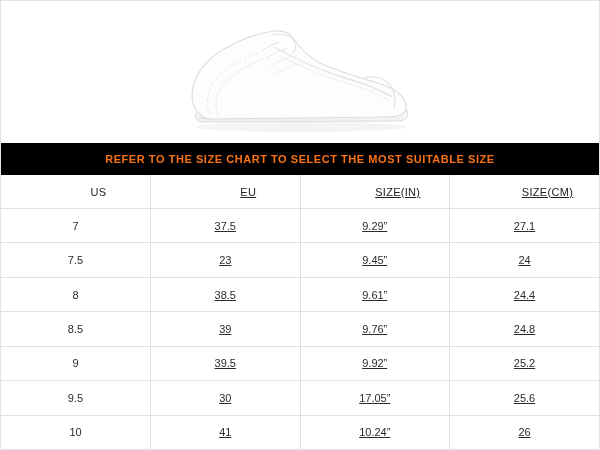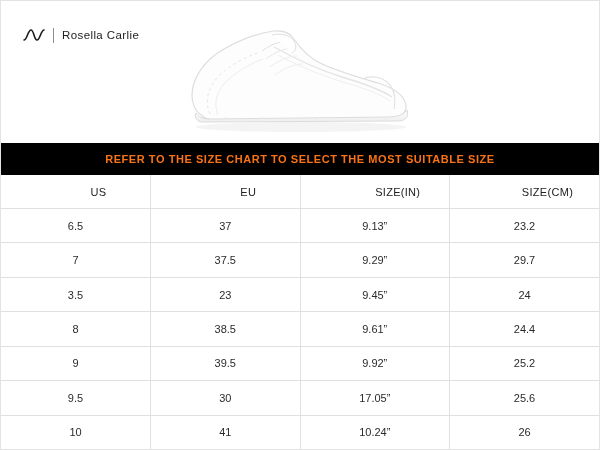"Rosella Carlie" div.brand { html: <div> <span> <svg> <path></path> </svg> </span> <span></span> <span>Rosella Carlie</span> </div> -> none }
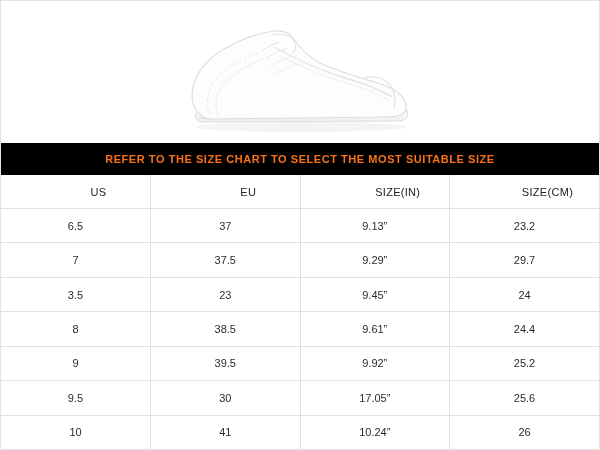"EU" table.size-chart th + th, table.size-chart td + td { text-decoration: none -> underline }
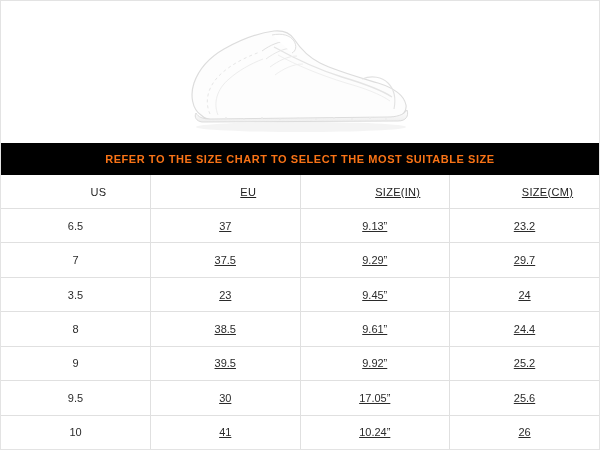"6.5" tr { html: <tr> <td>6.5</td> <td>37</td> <td>9.13”</td> <td>23.2</td> </tr> -> none }
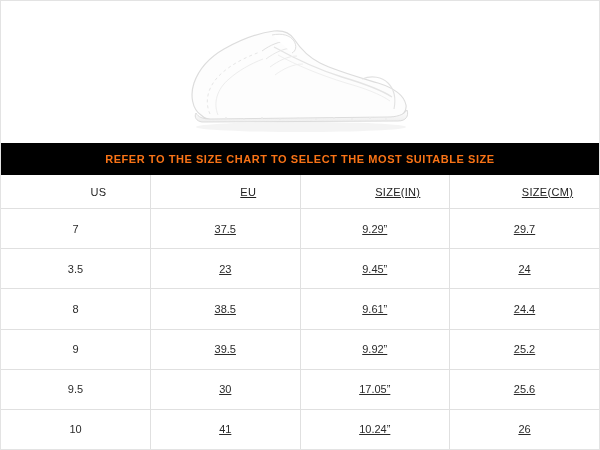"29.7" td { text: 29.7 -> 27.1 }
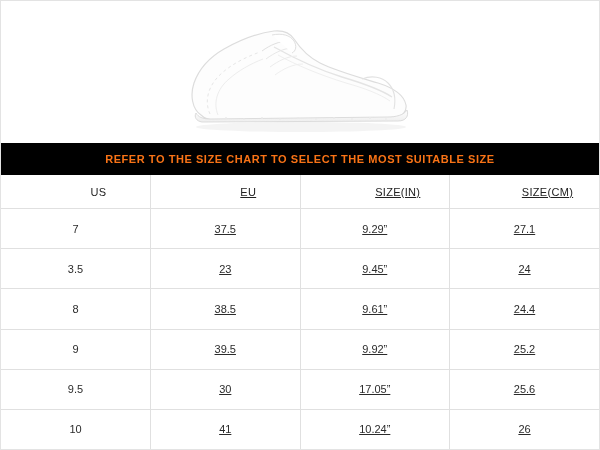"3.5" td { text: 3.5 -> 7.5 }
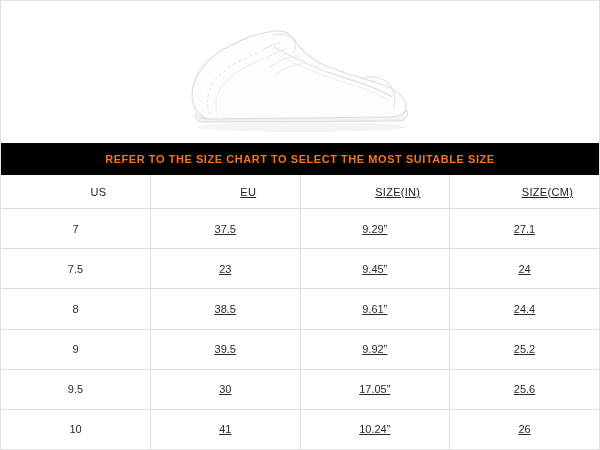"8.5" tr { html: none -> <tr> <td>8.5</td> <td>39</td> <td>9.76”</td> <td>24.8</td> </tr> }
